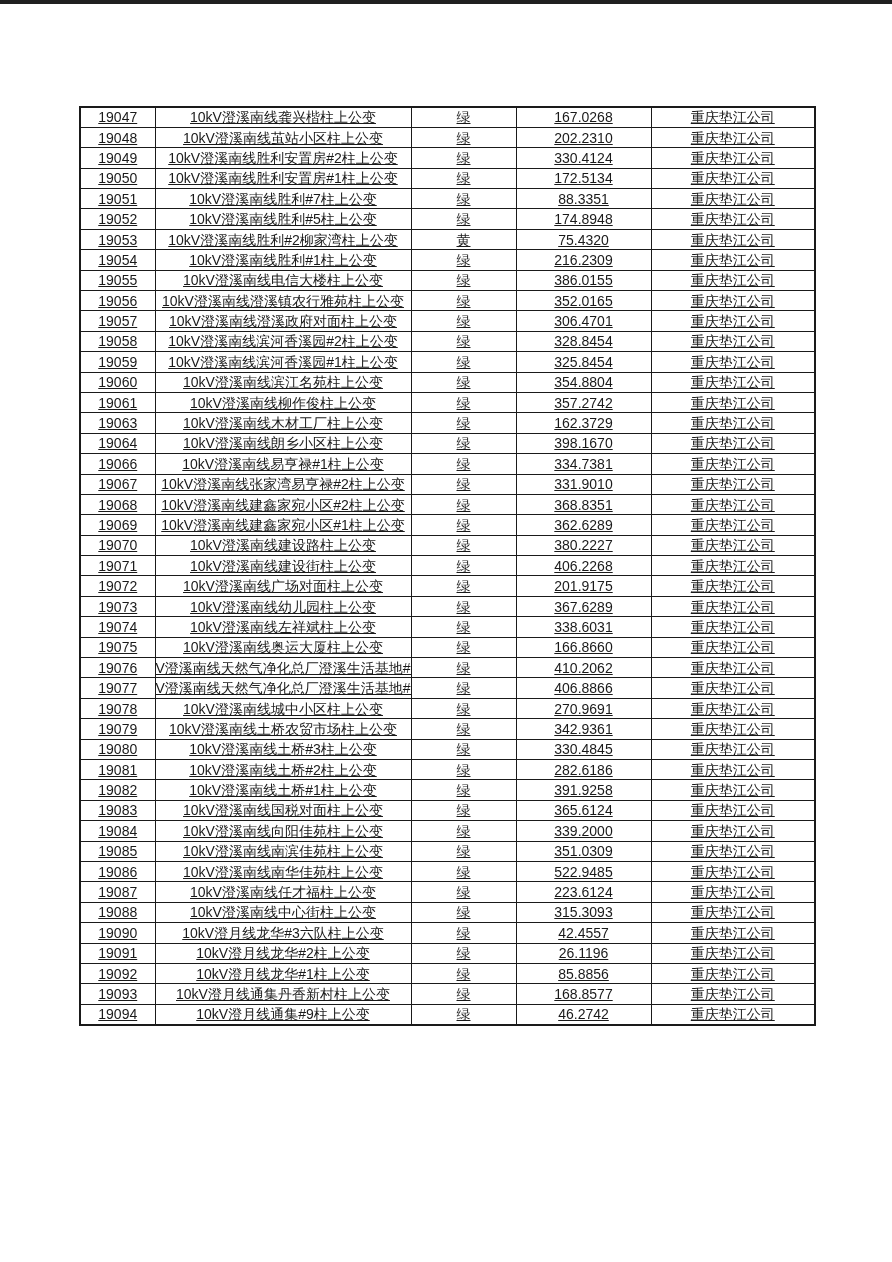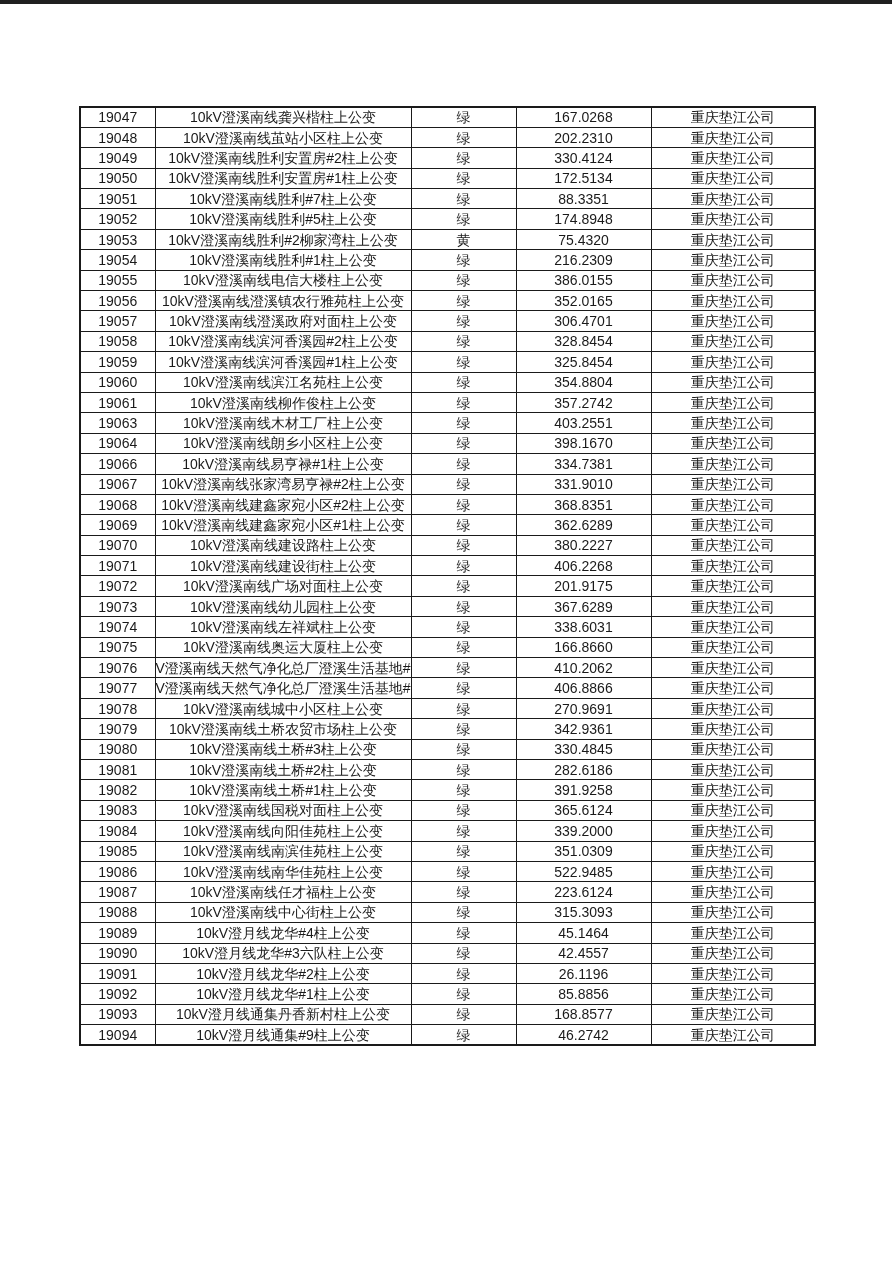"19047" .table-wrap { text-decoration: none -> underline }
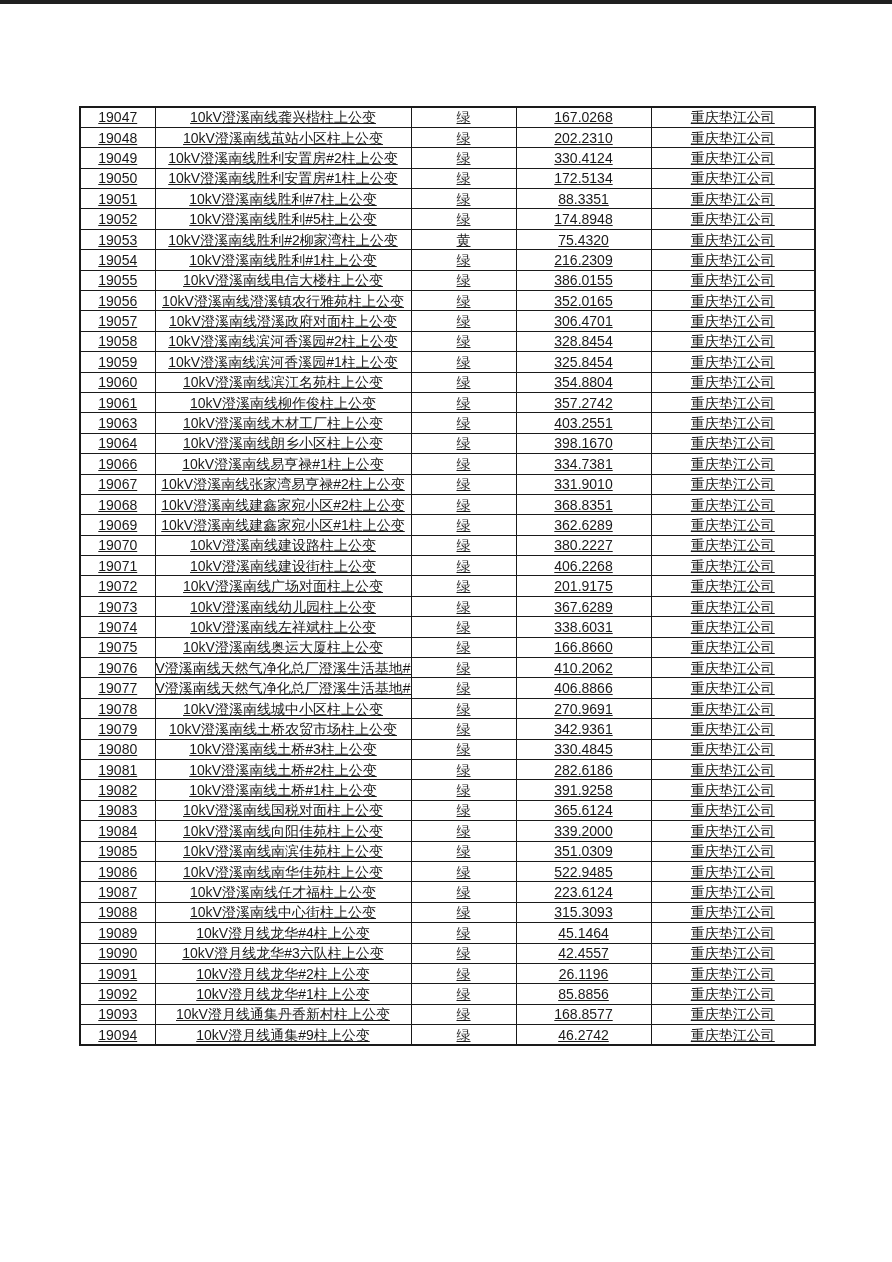"403.2551" td.col-value { text: 403.2551 -> 162.3729 }
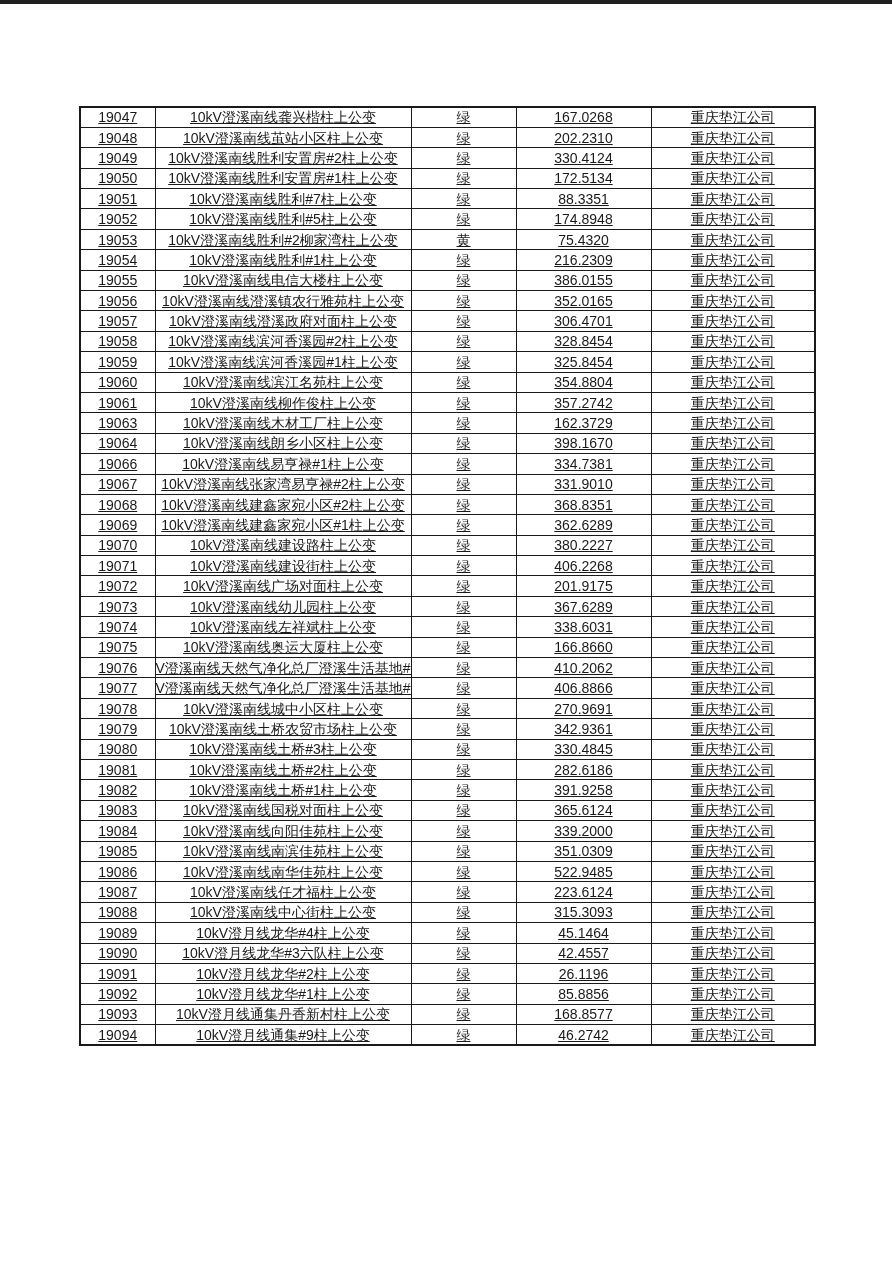"19089" tr { html: <tr> <td>19089</td> <td>10kV澄月线龙华#4柱上公变</td> <td>绿</td> <td>45.1464</td> <td>重庆垫江公司</td> </tr> -> none }
